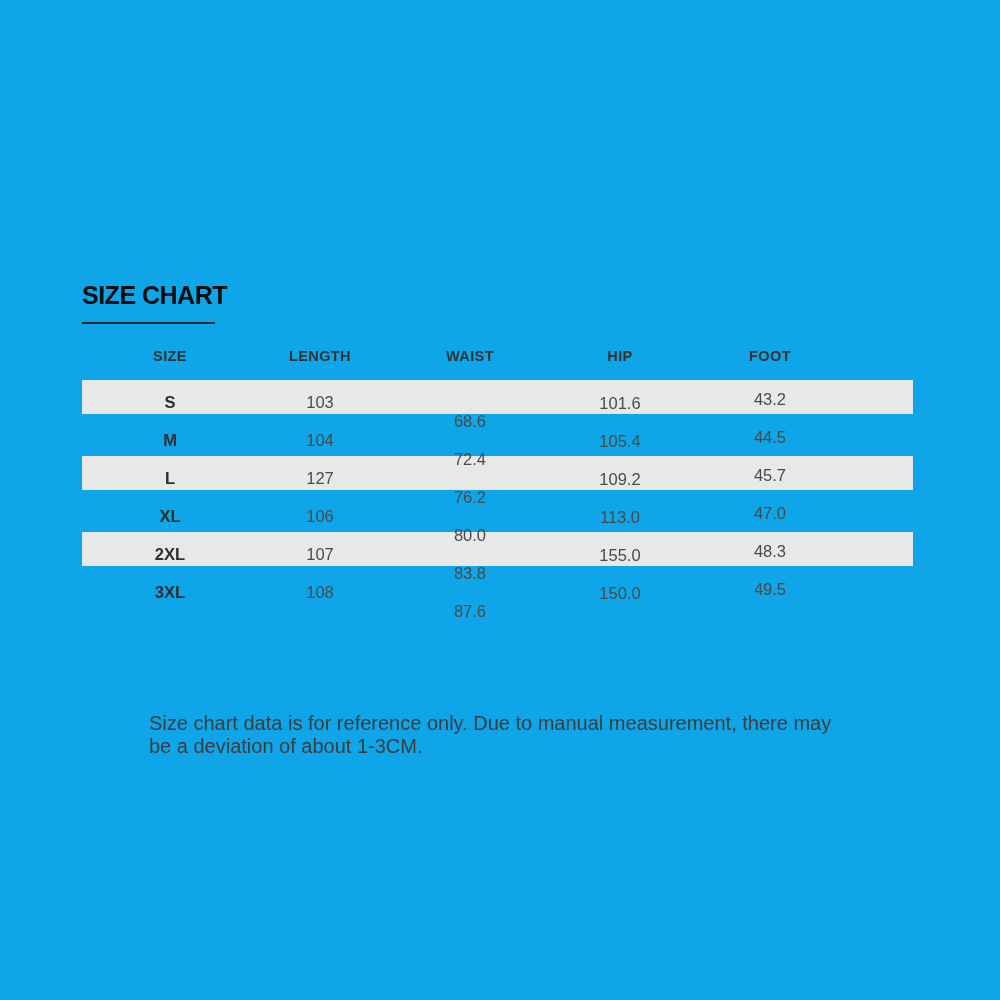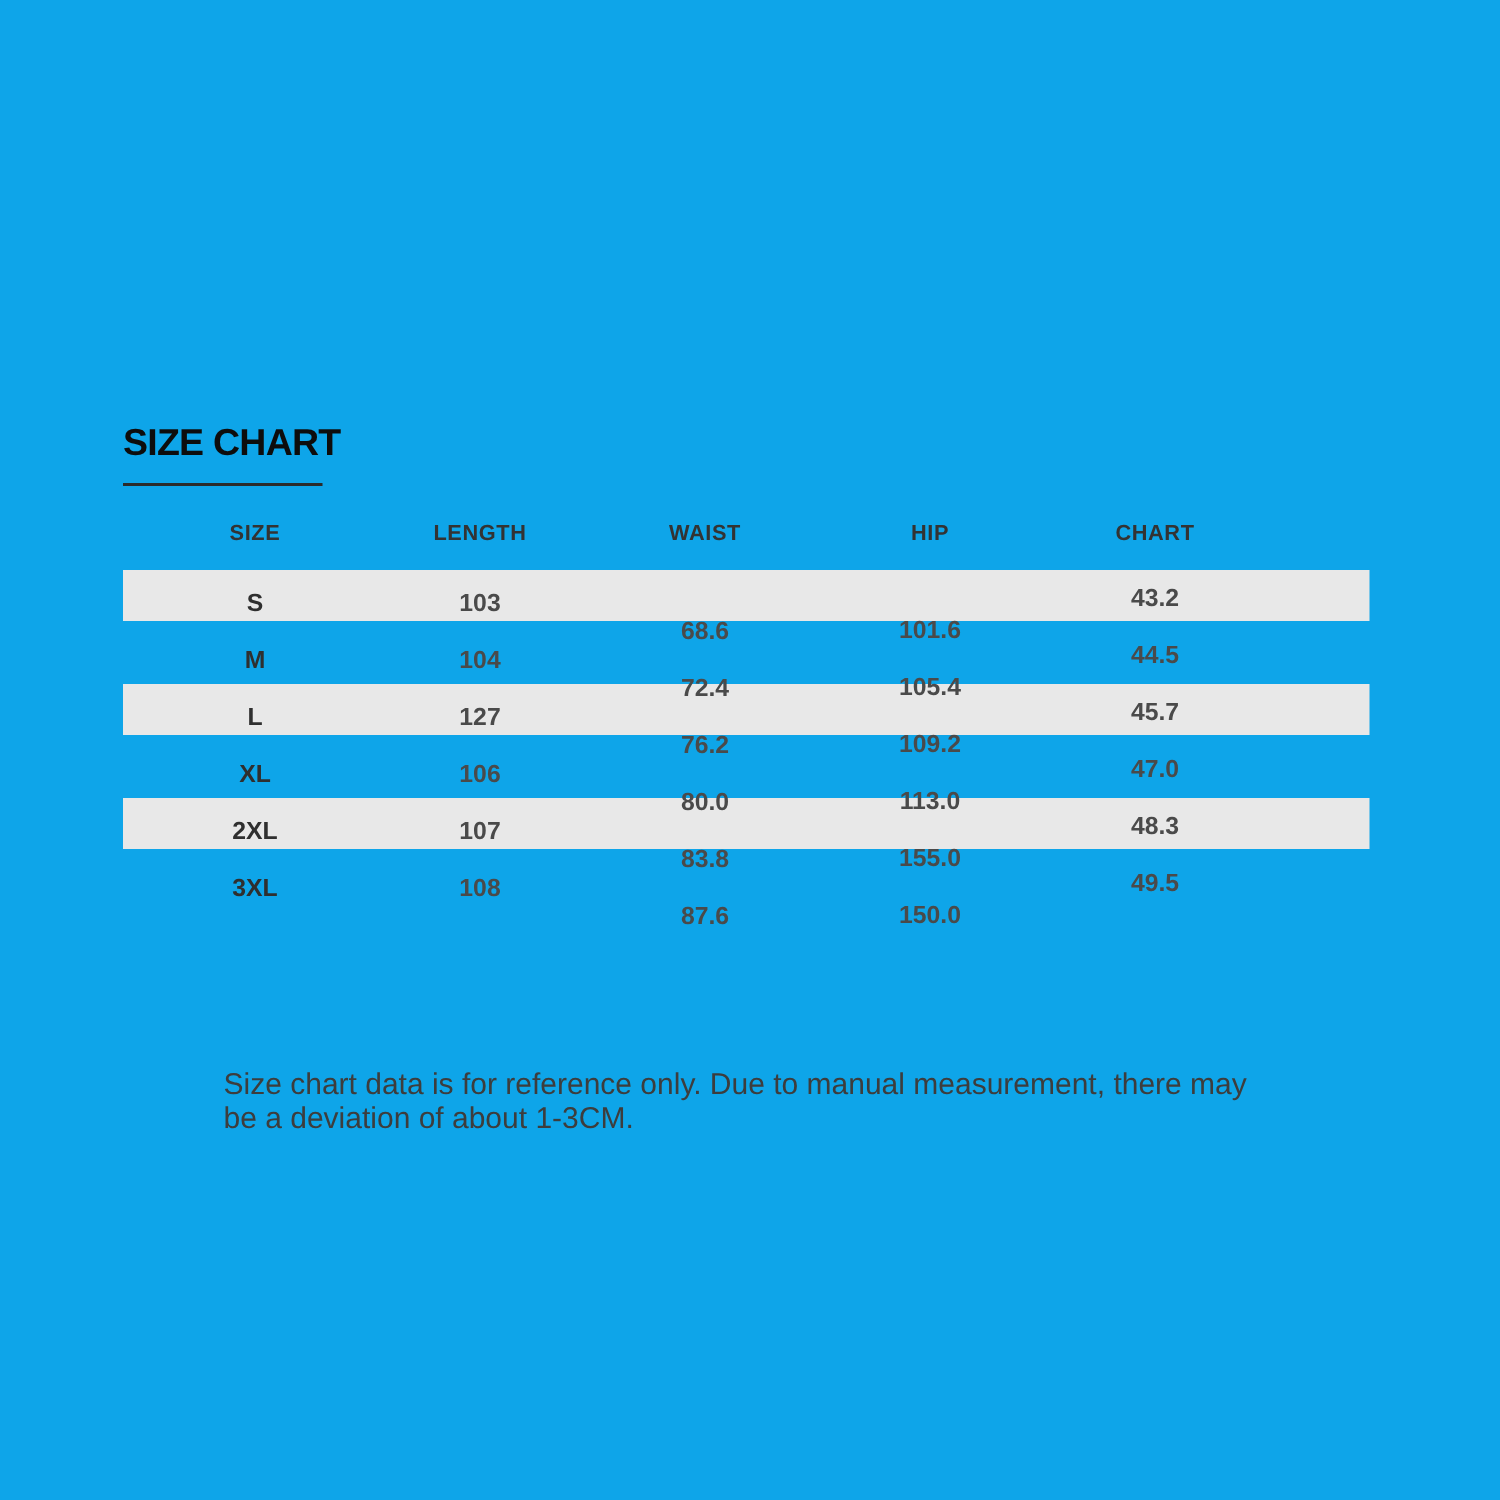"CHART" div.cell { text: CHART -> FOOT }
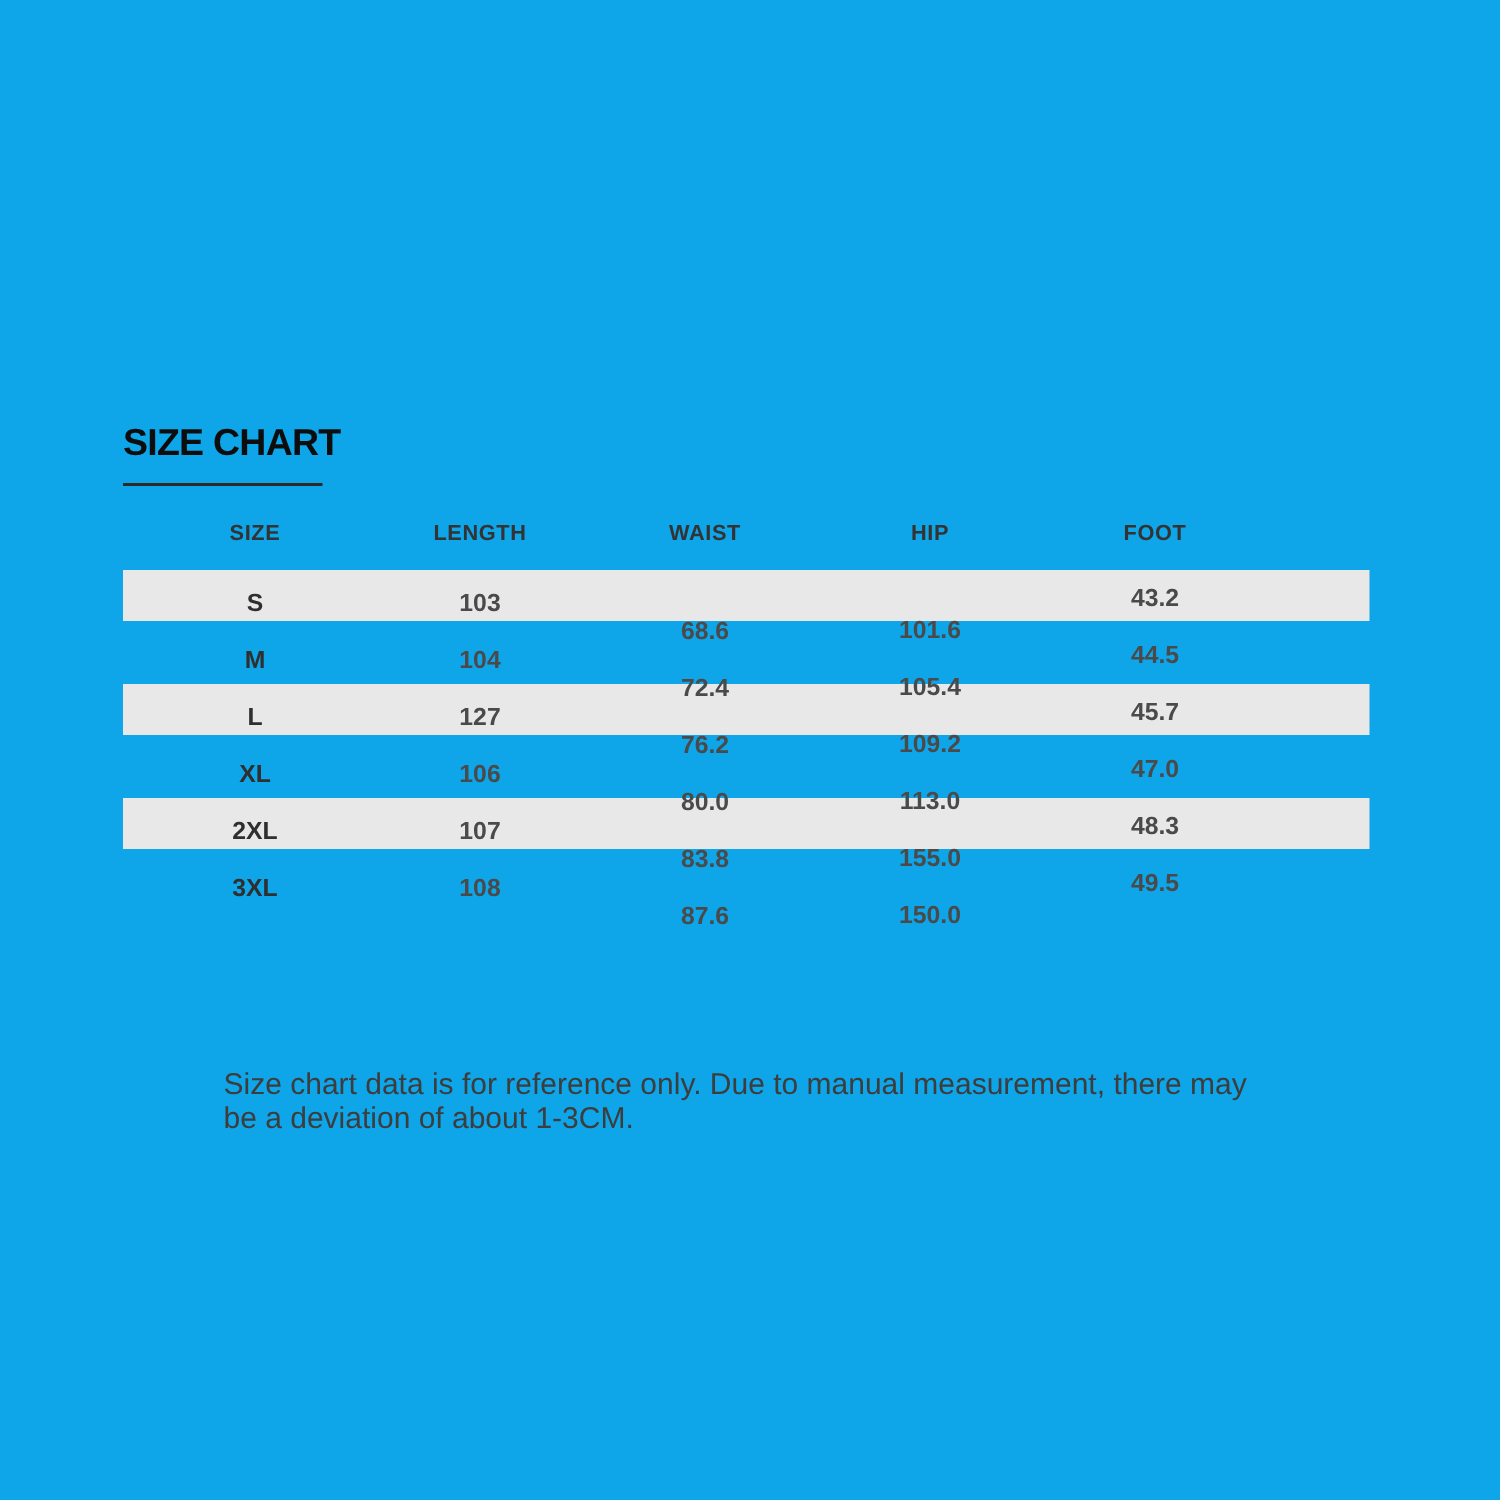"103" .cell-val { font-weight: 700 -> 400 }
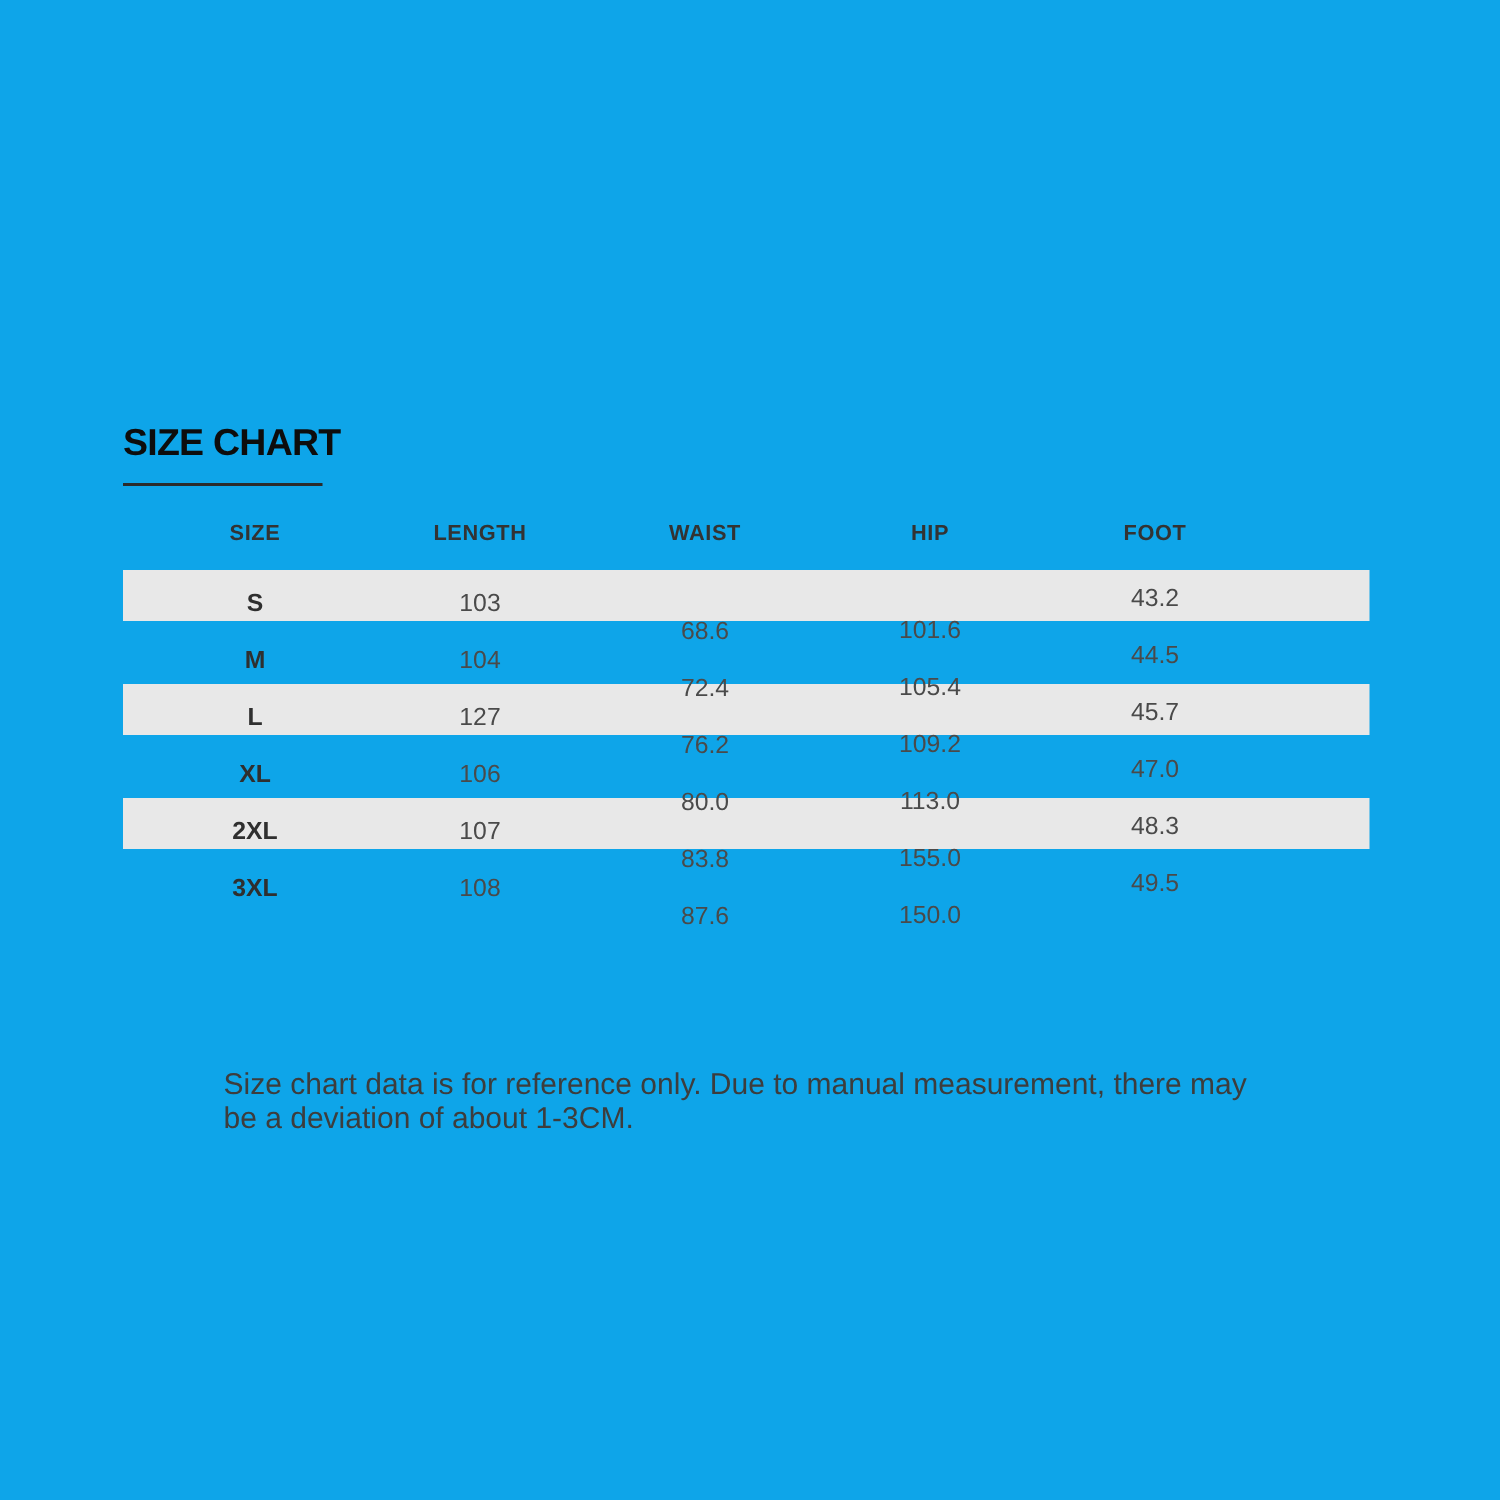"101.6" .t-body-row .col-hip { top: 18px -> 1px }
